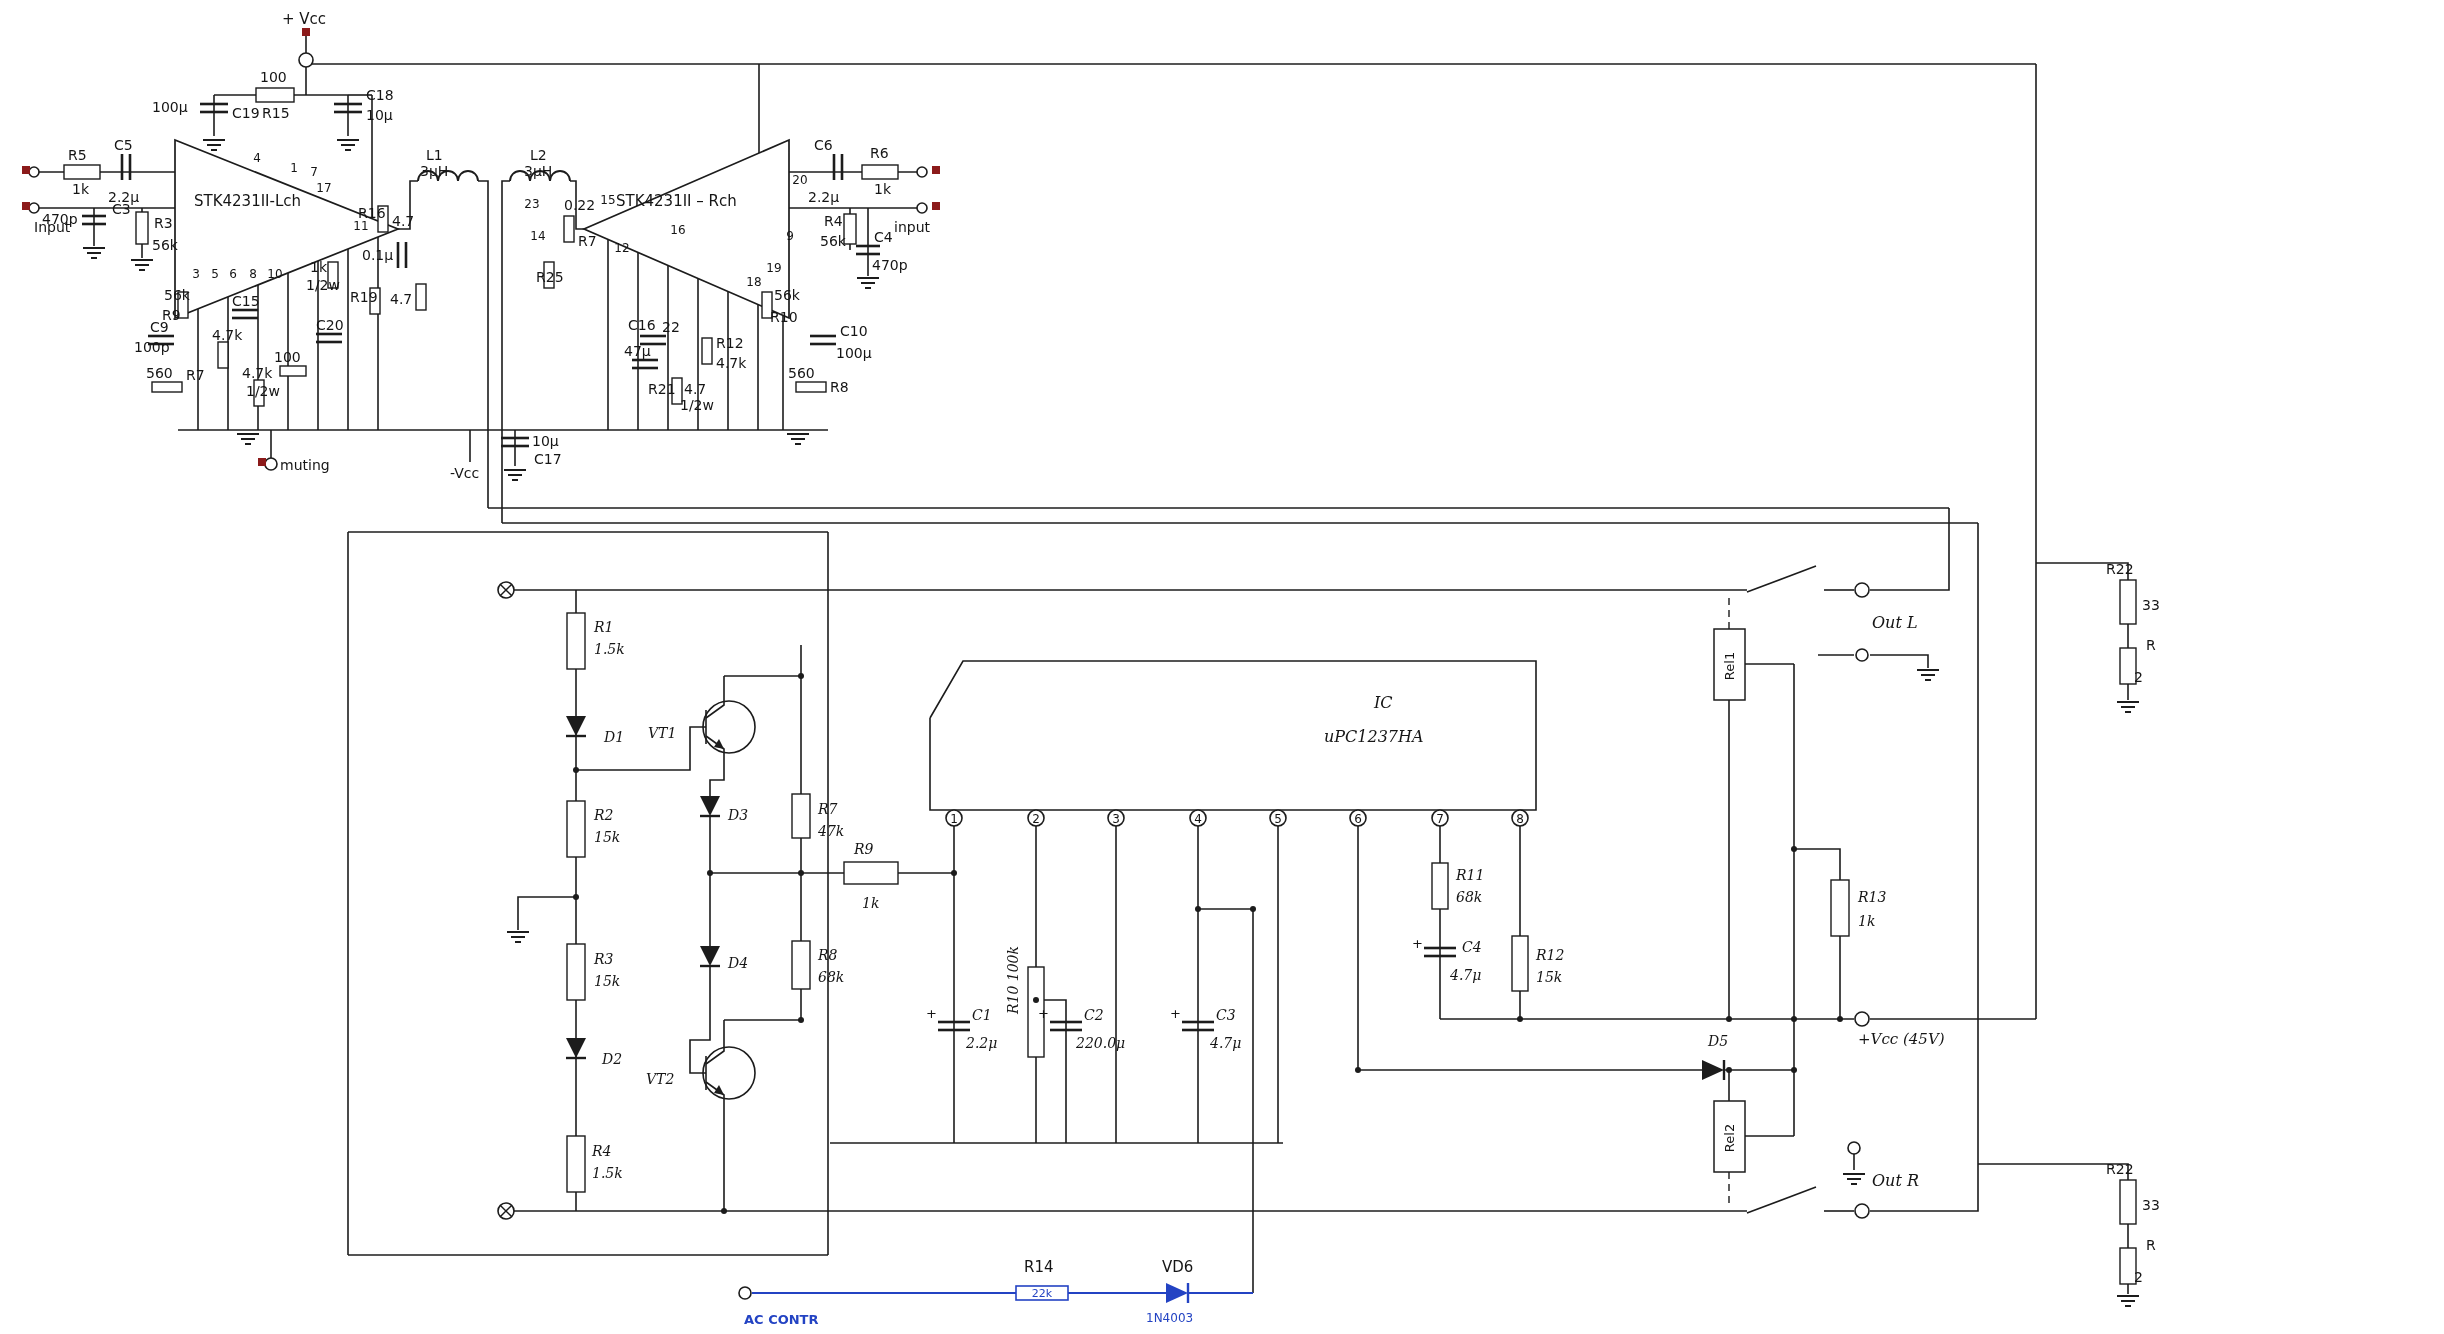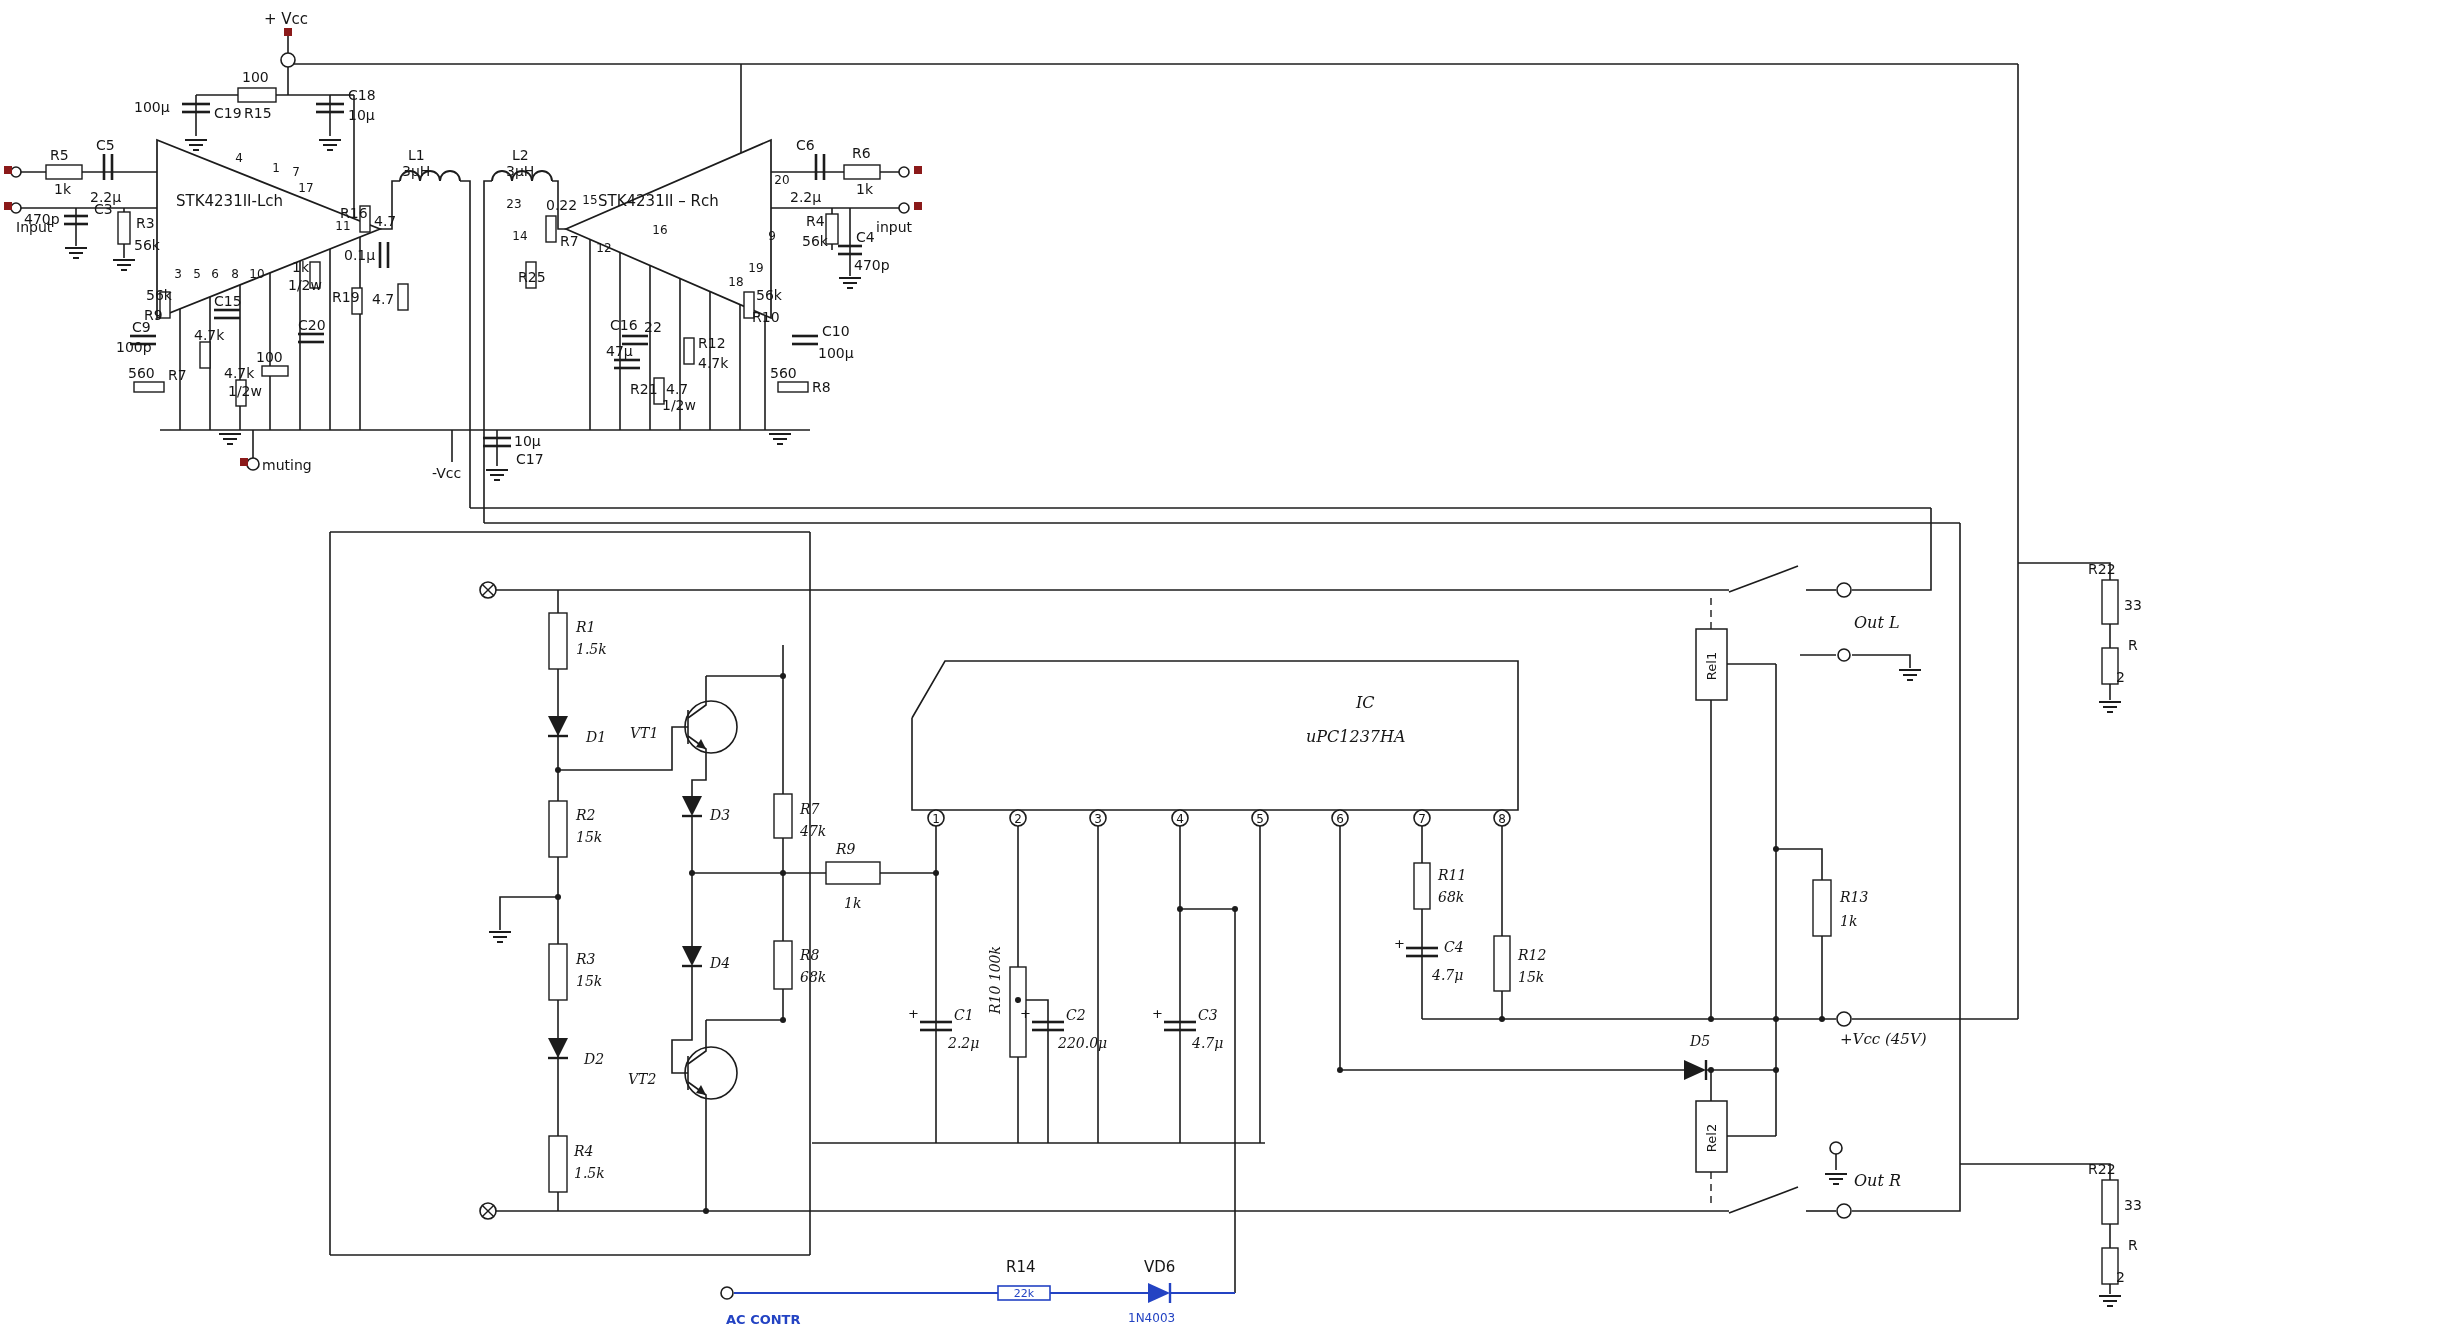"+ Vcc" #canvas { margin-left: none -> 18px }
